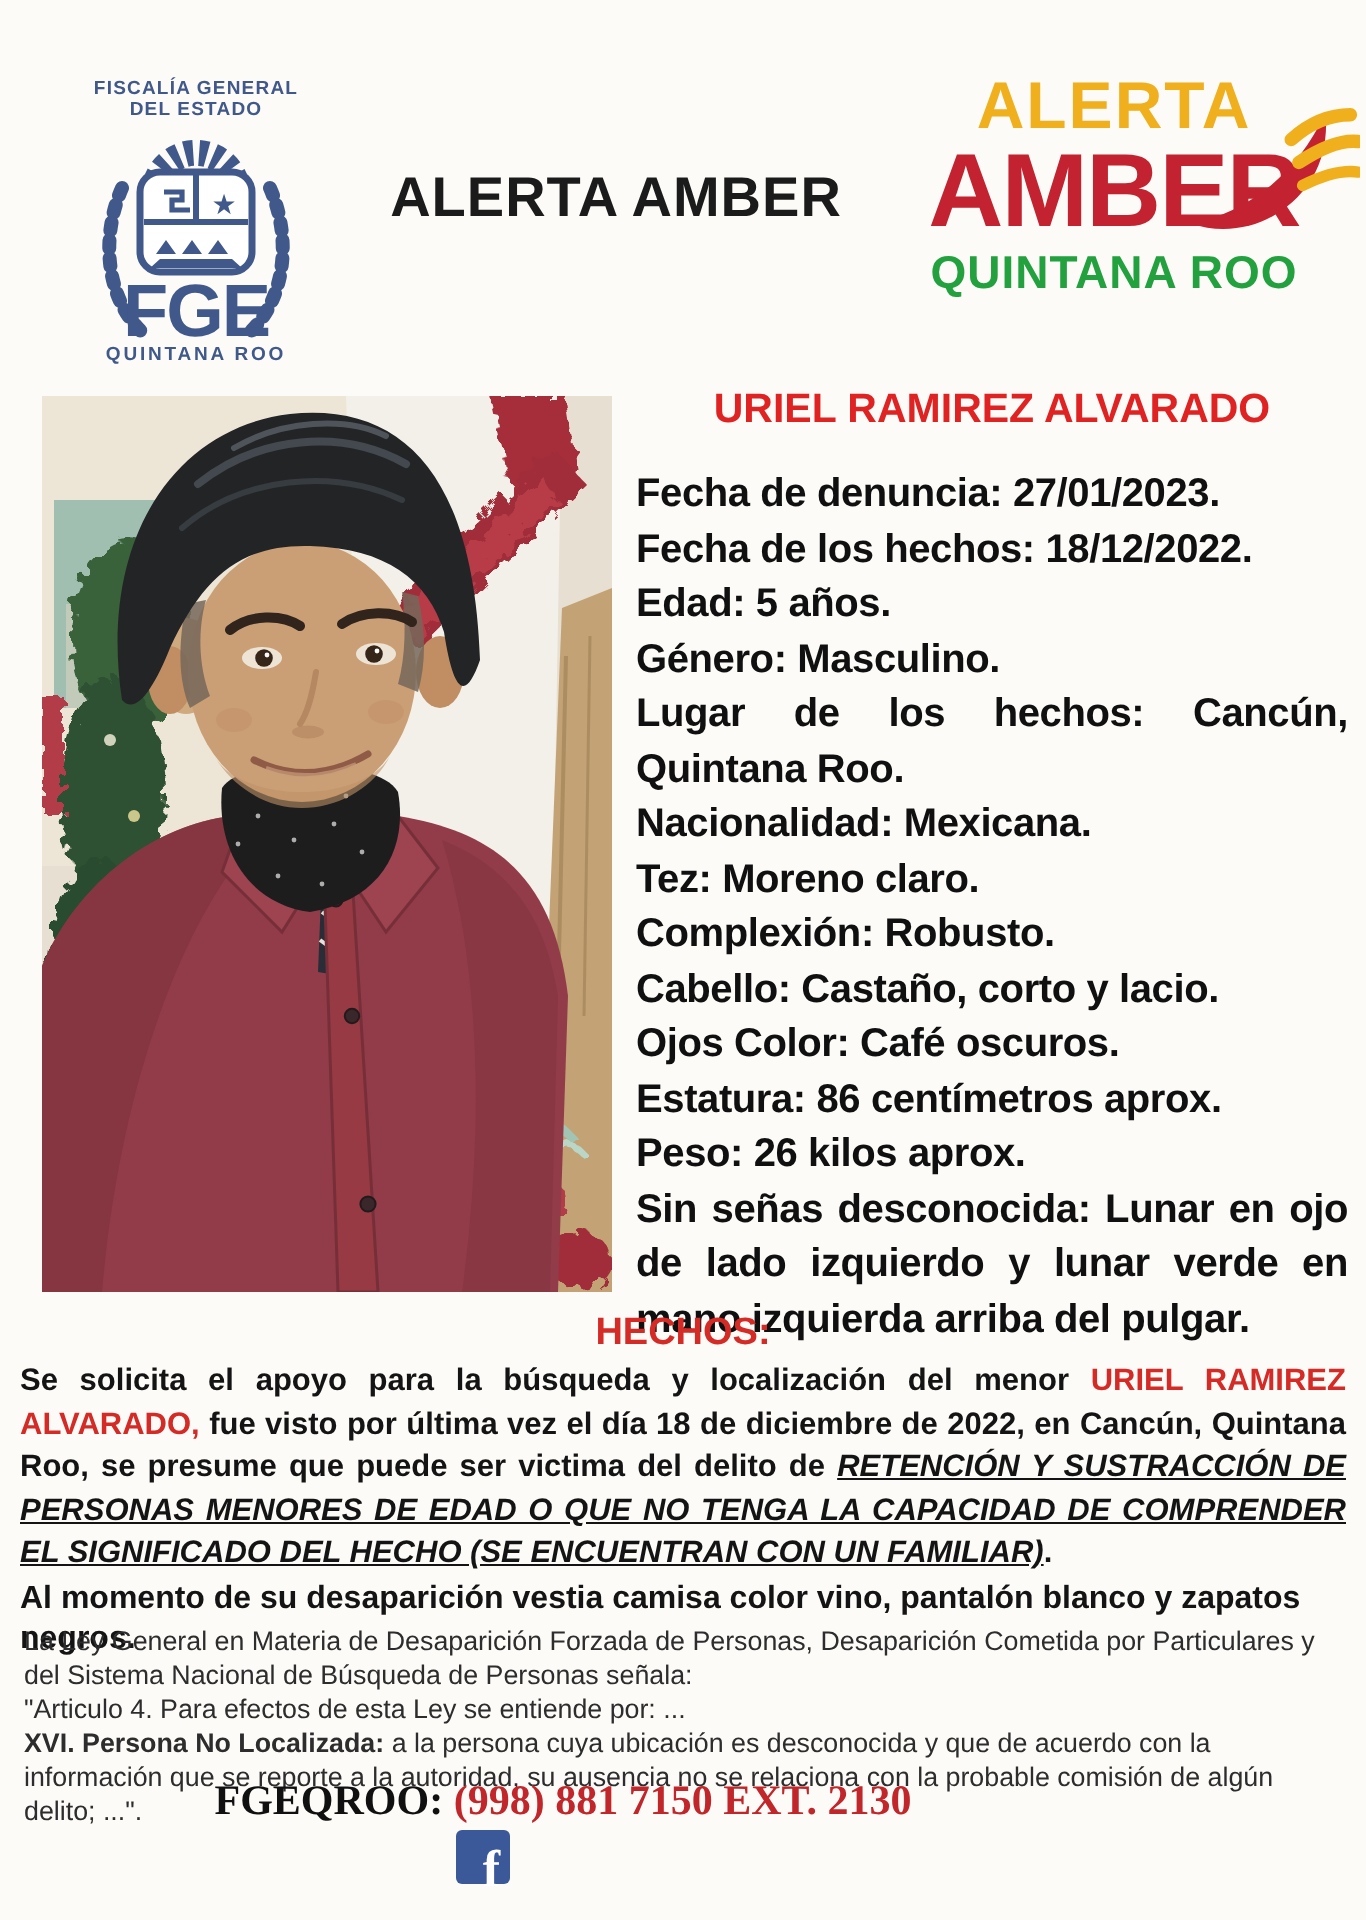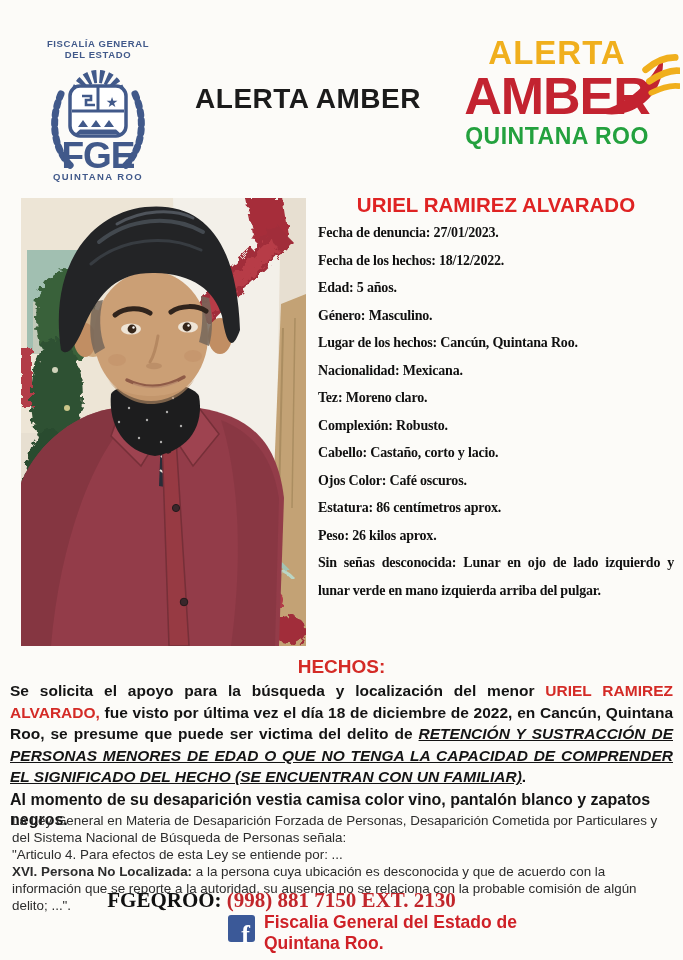"URIEL RAMIREZ ALVARADO" .subject-name { margin-bottom: 1px -> 16px }
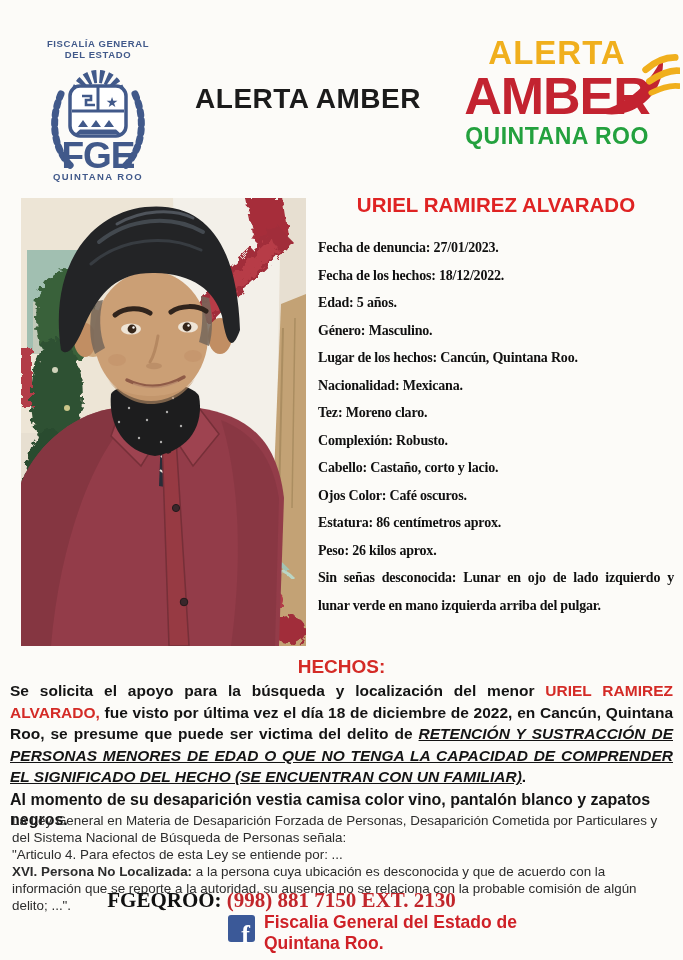"Fecha de denuncia: 27/01/2023." .detail-line { font-family: Liberation Serif, serif -> none; font-size: 14px -> 20px }
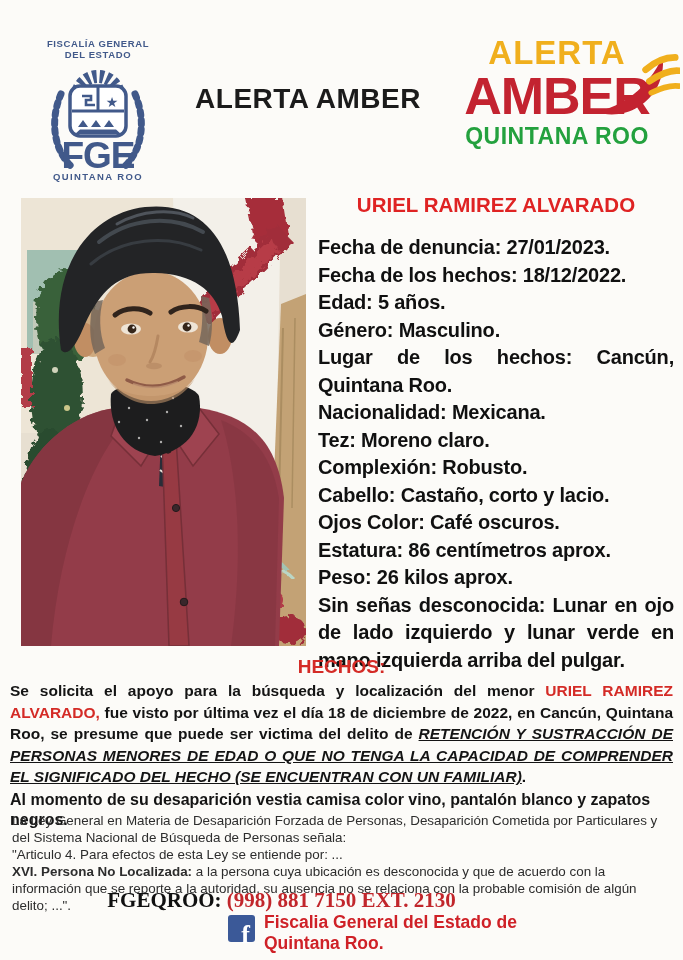"Fiscalia General del Estado de" div.fb-text { html: <div> <div>Fiscalia General del Estado de</div> <div>Quintana Roo.</div> </div> -> none }
